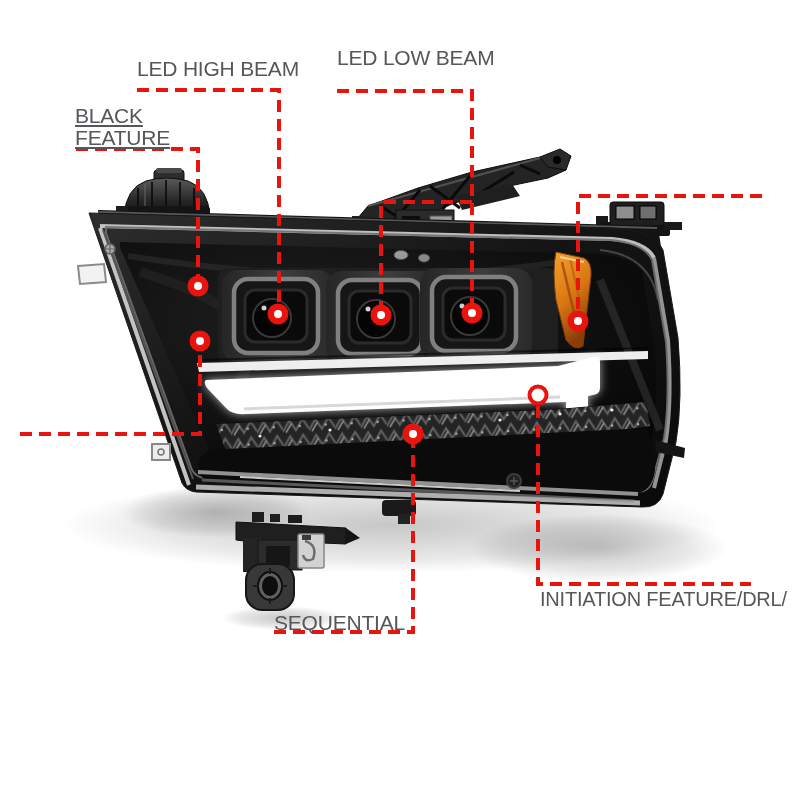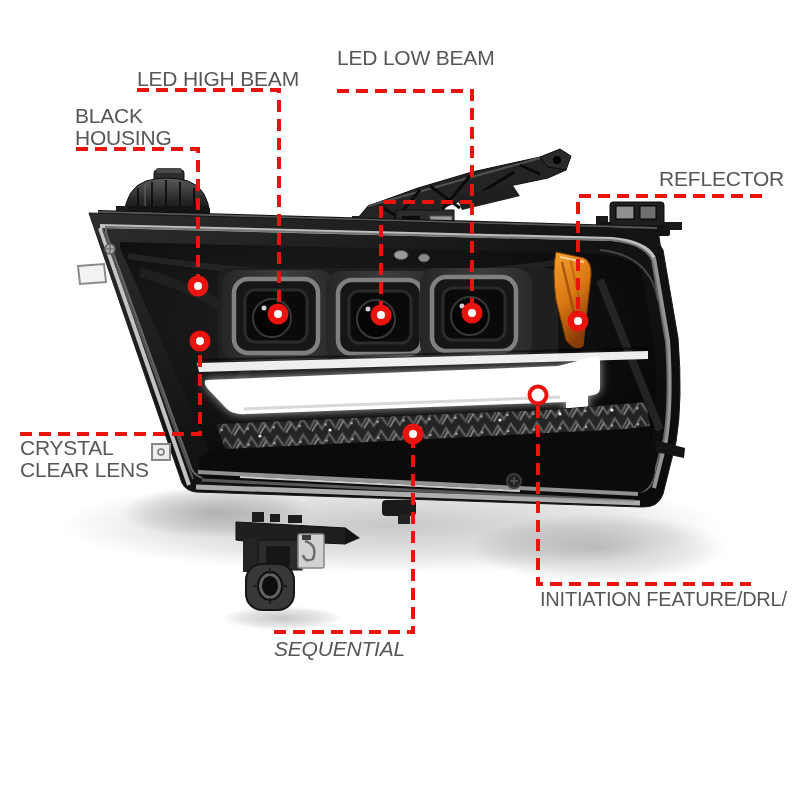"LED HIGH BEAM" div.callout-label { margin-top: 10px -> none }
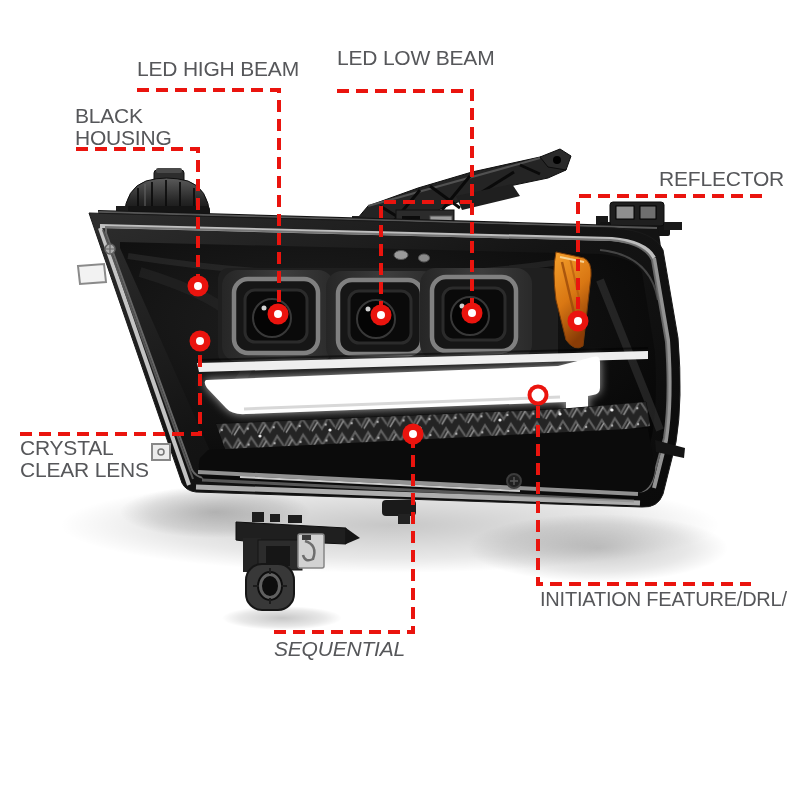"BLACK" div.callout-label { text-decoration: none -> underline }
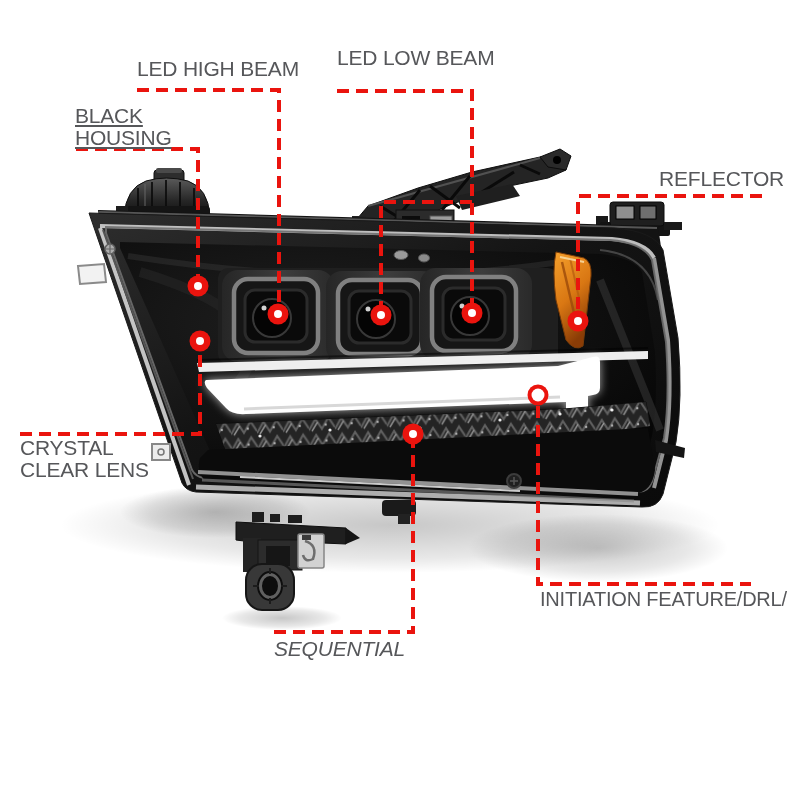"HOUSING" span { text: HOUSING -> FEATURE }
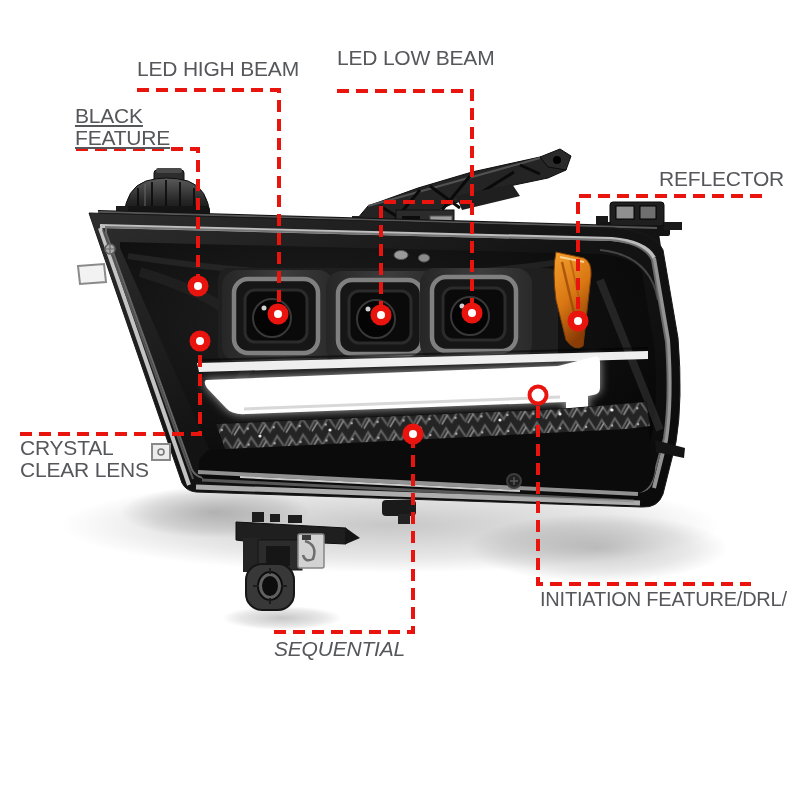"REFLECTOR" div.callout-label { html: <div> <span>REFLECTOR</span> </div> -> none }
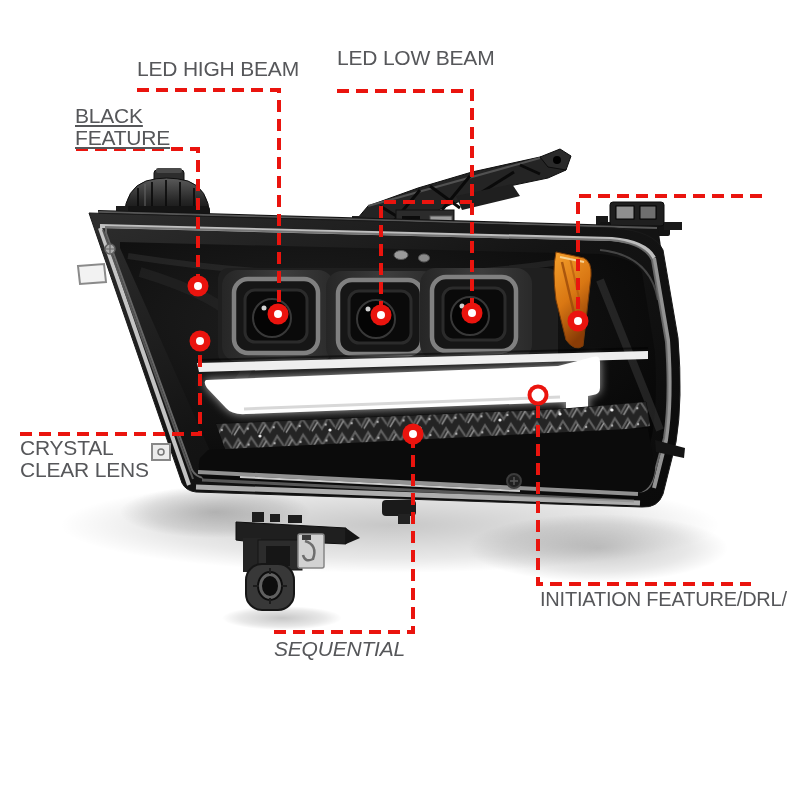"CRYSTAL" div.callout-label { html: <div> <span>CRYSTAL</span> <span>CLEAR LENS</span> </div> -> none }
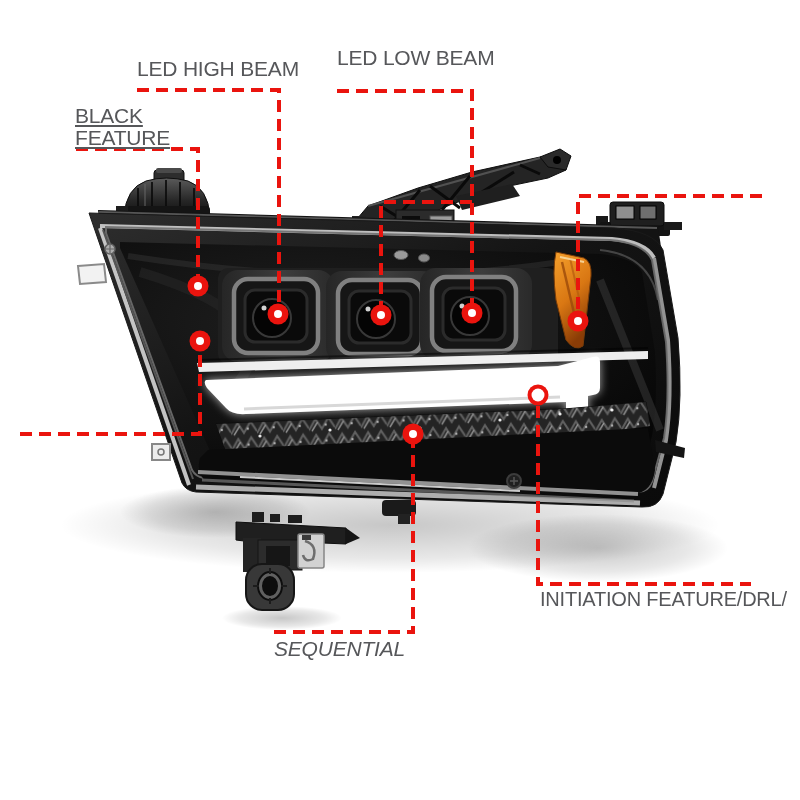"SEQUENTIAL" div.callout-label { font-style: italic -> none; top: 638px -> 612px }
